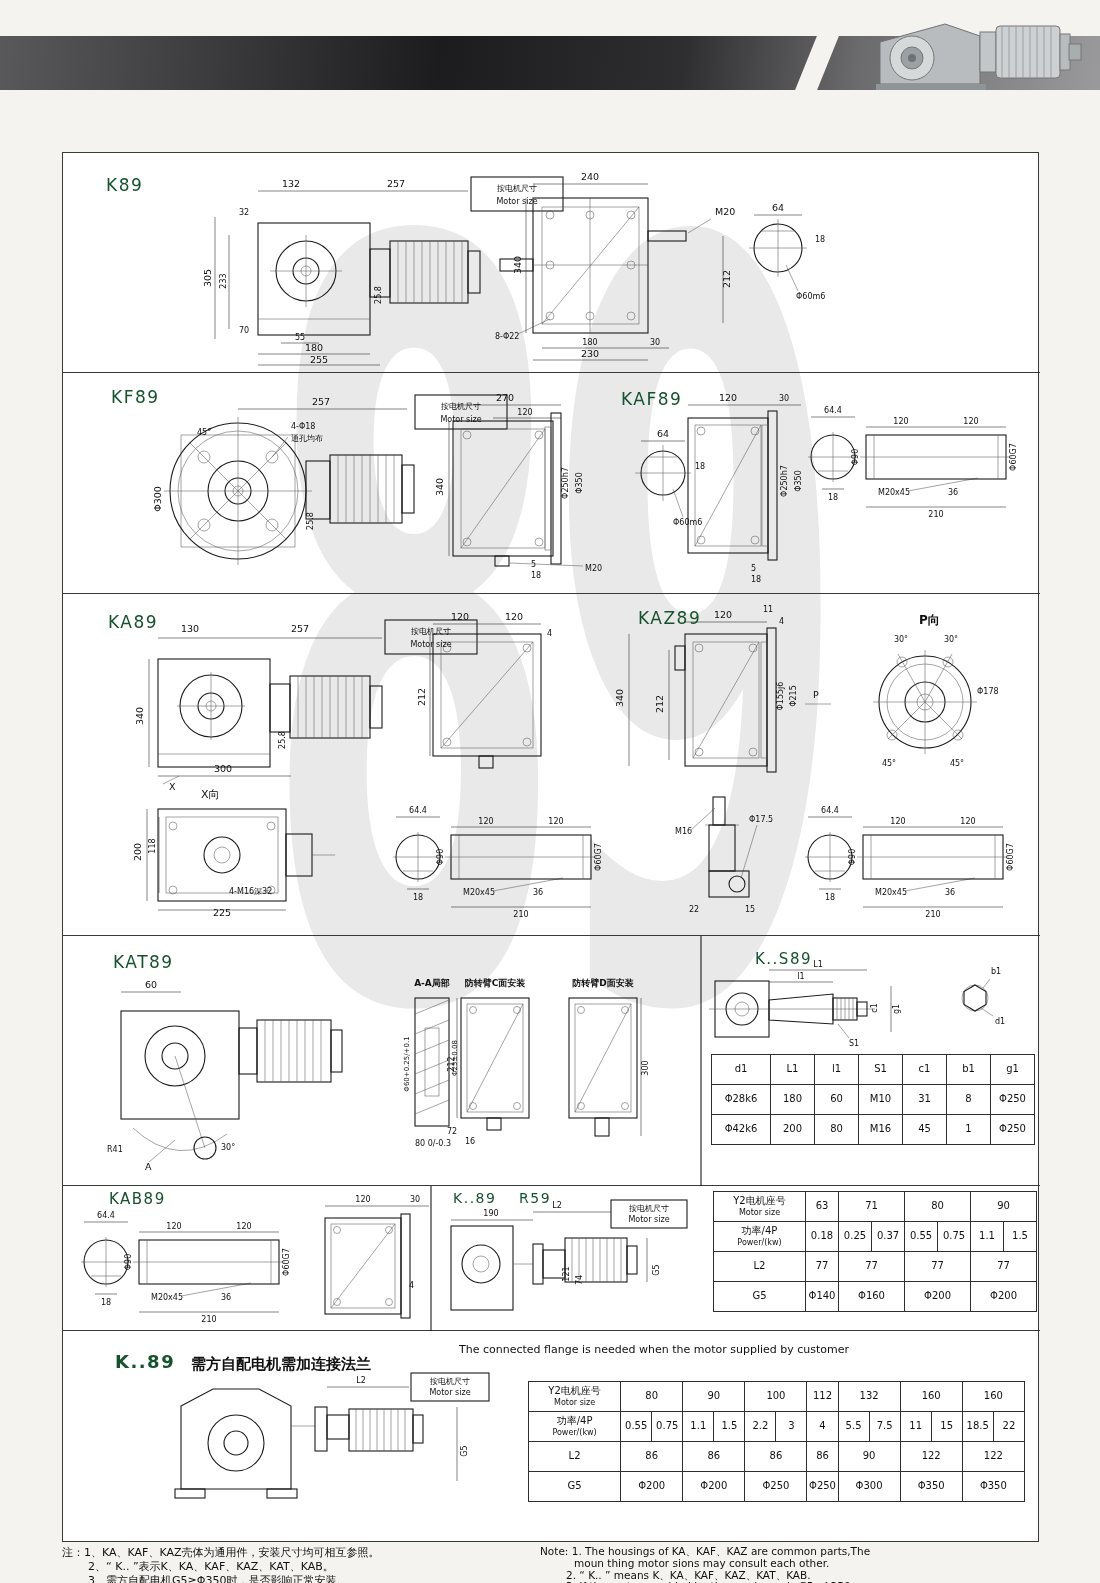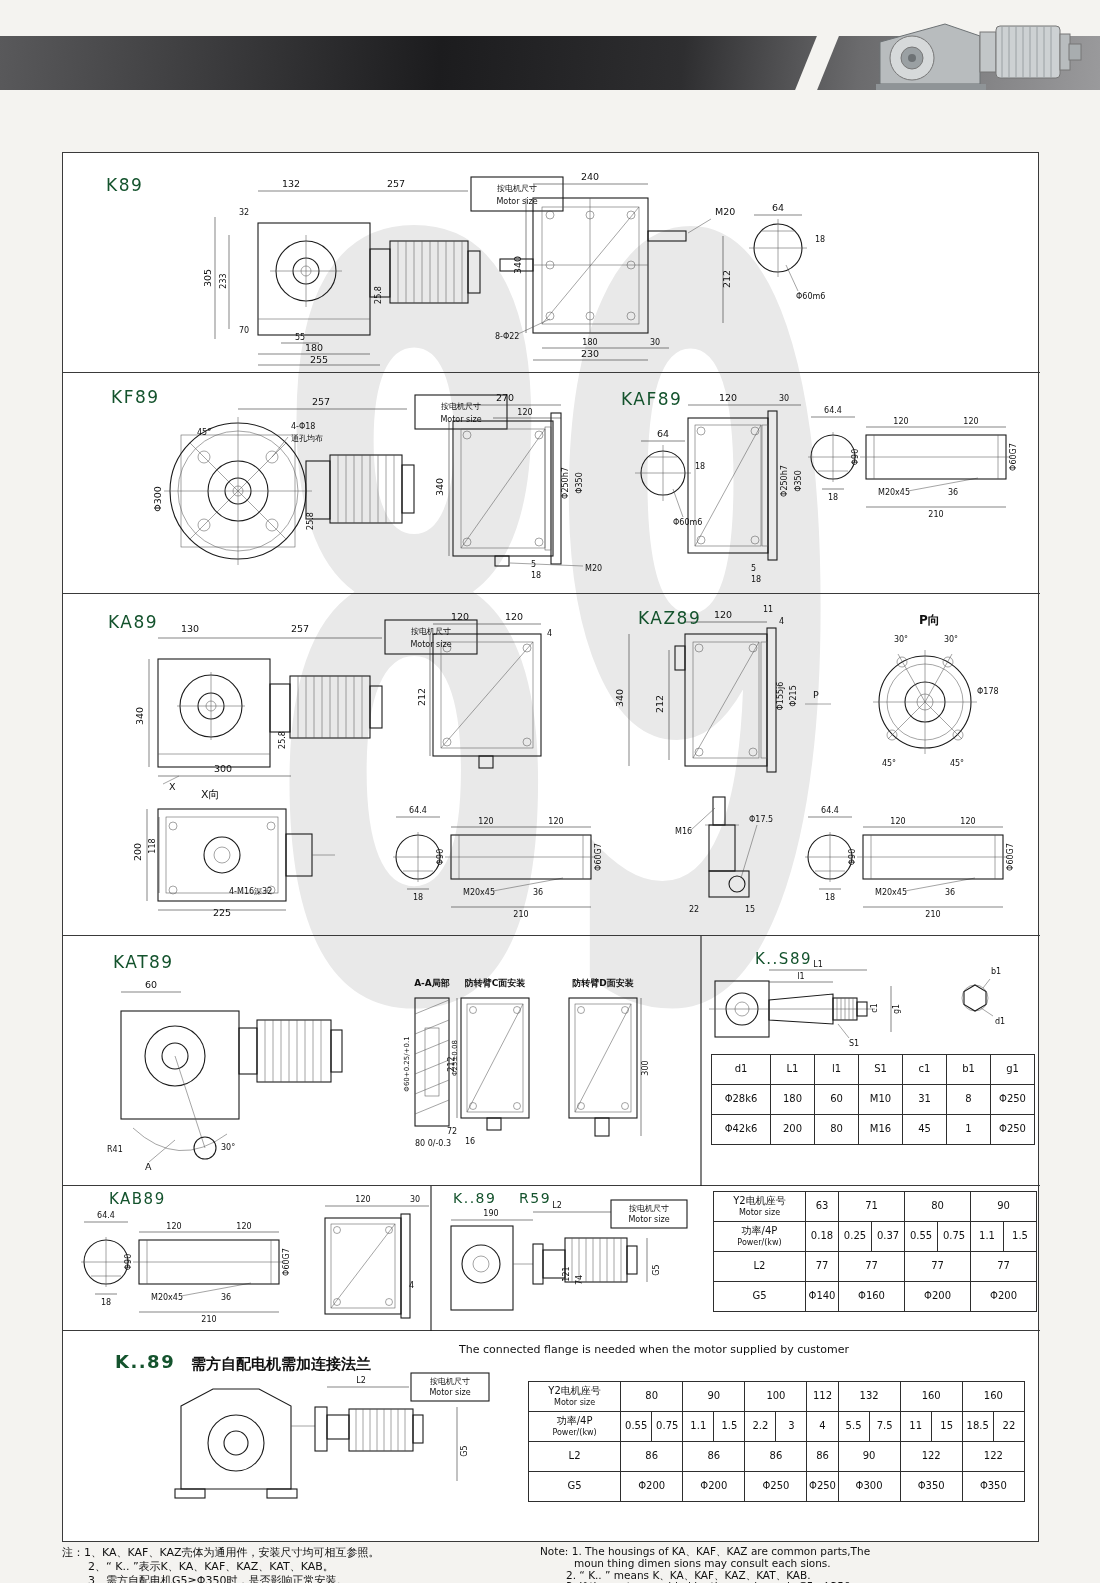"moun thing dimen sions may" div.ind2 { text: dimen sions may consult each sions -> motor sions may consult each other }
